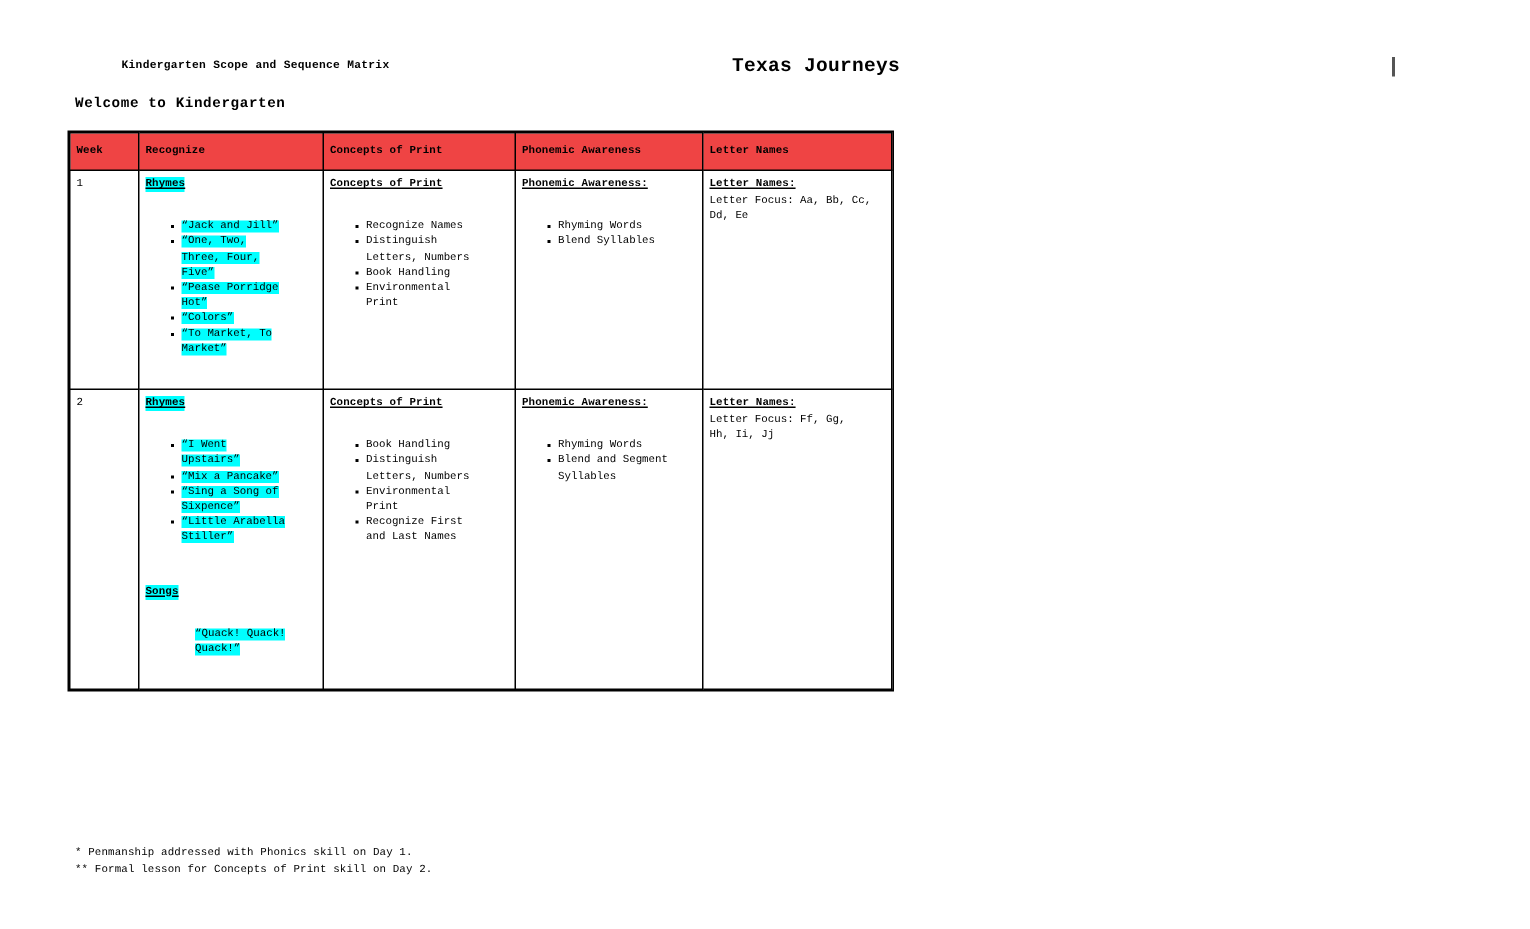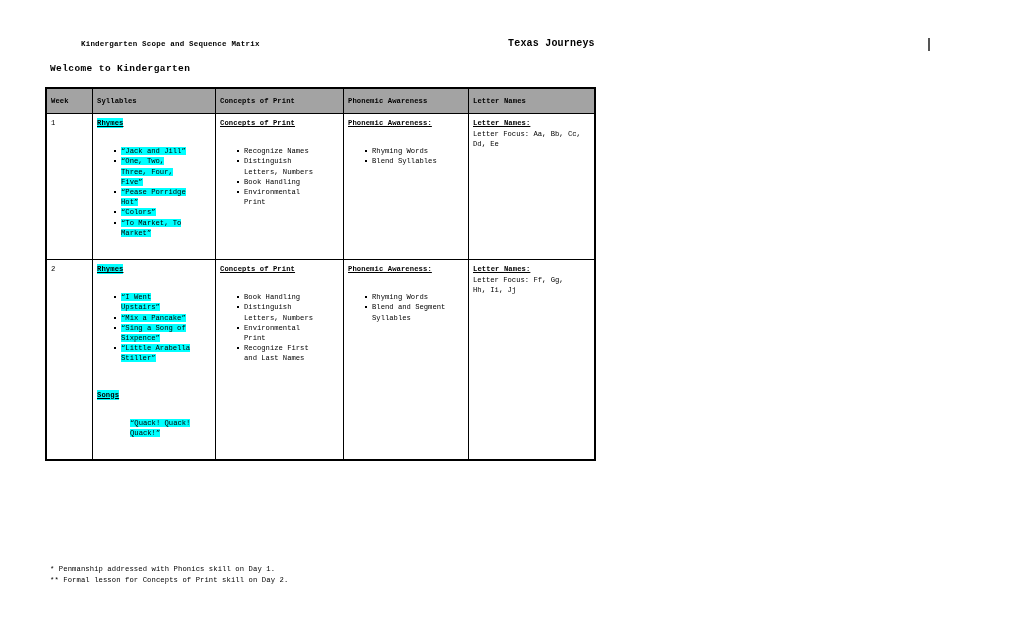"Texas Journeys" .running-head-right { font-size: 10px -> 13px; left: 508px -> 488px }
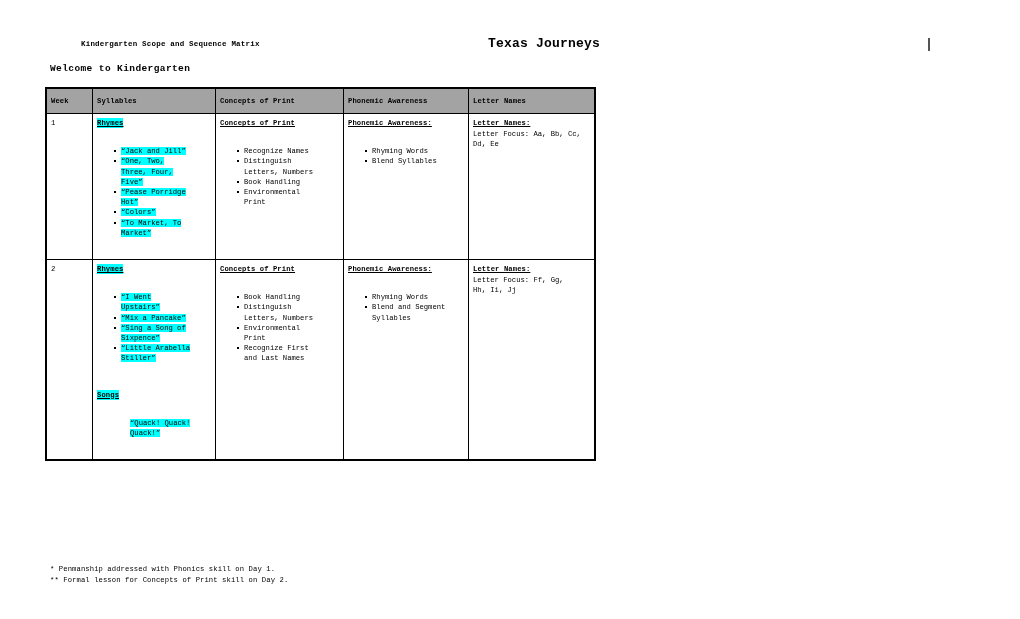"Week" table.matrix thead th { background: #a3a3a3 -> #ef4444 }
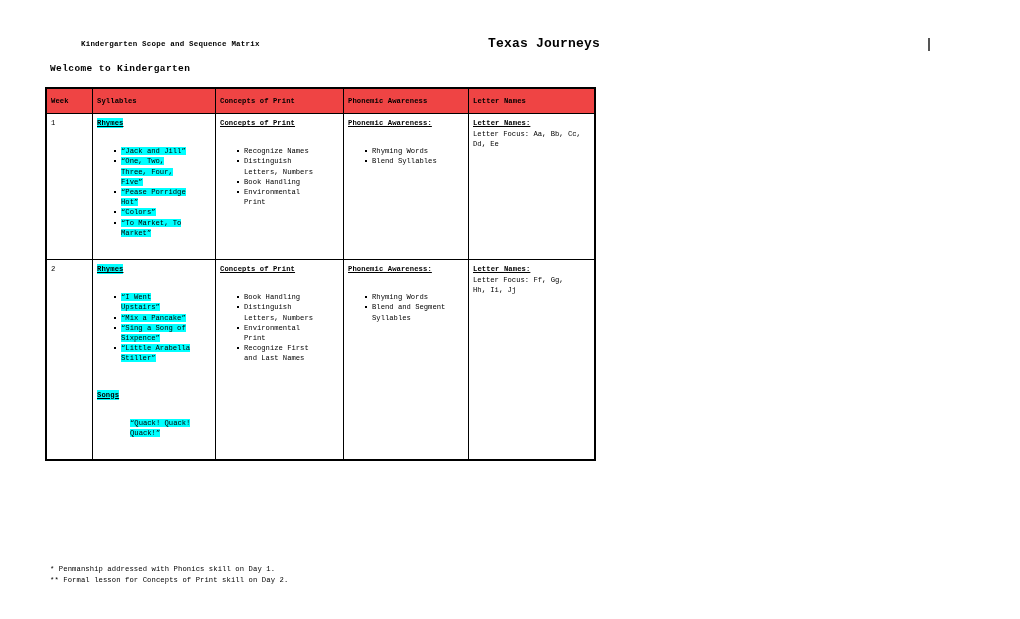"Syllables" th { text: Syllables -> Recognize }
